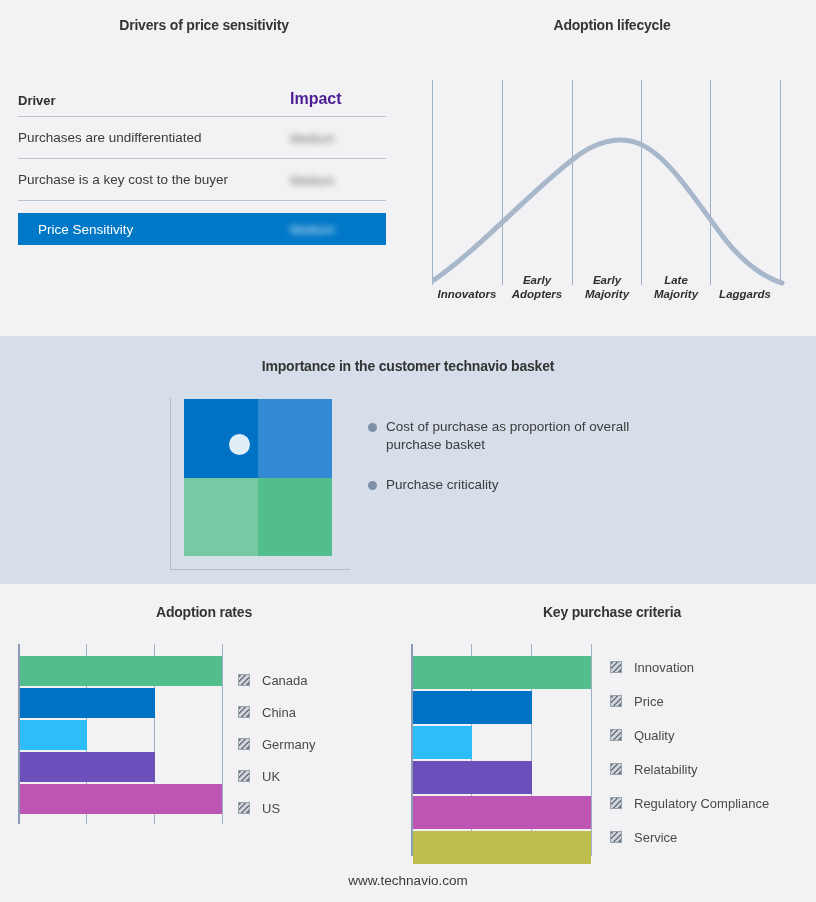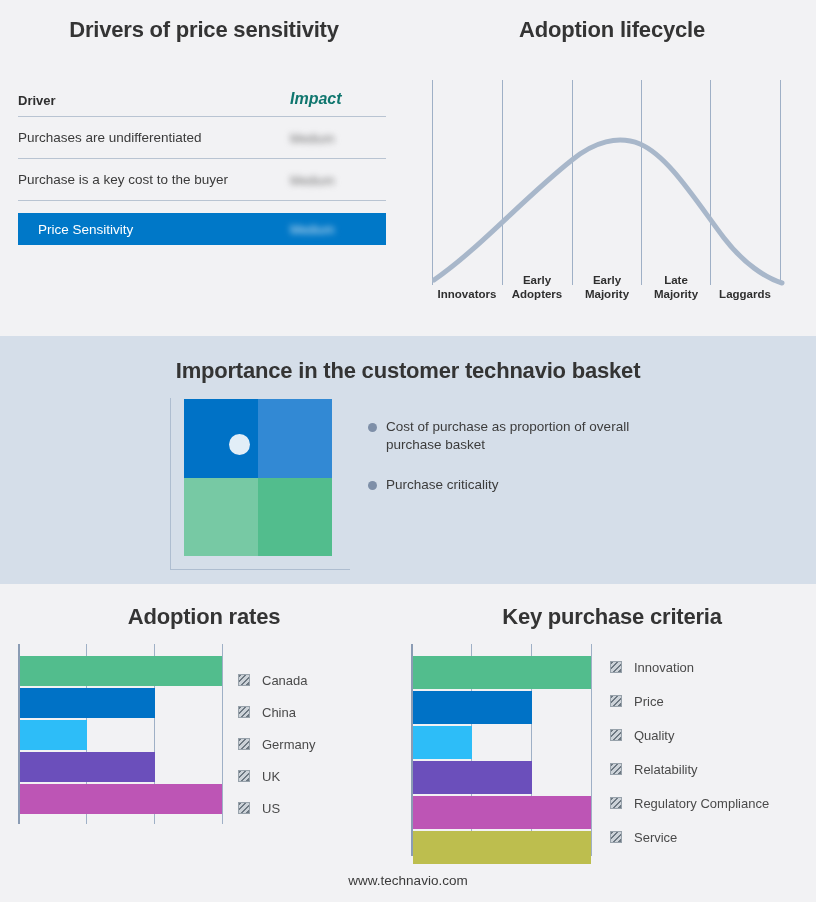"Drivers of price sensitivity" .panel-title { font-size: 22px -> 14px }
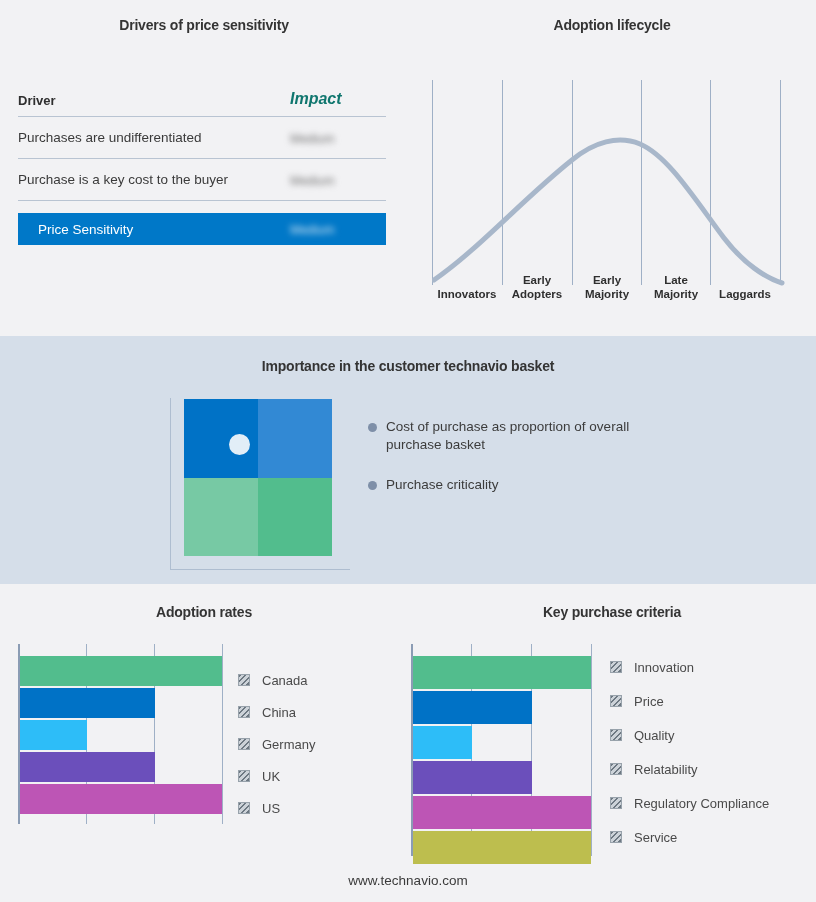"Impact" .drv-head .c2 { color: #0f766e -> #4c1d95; font-style: italic -> none }
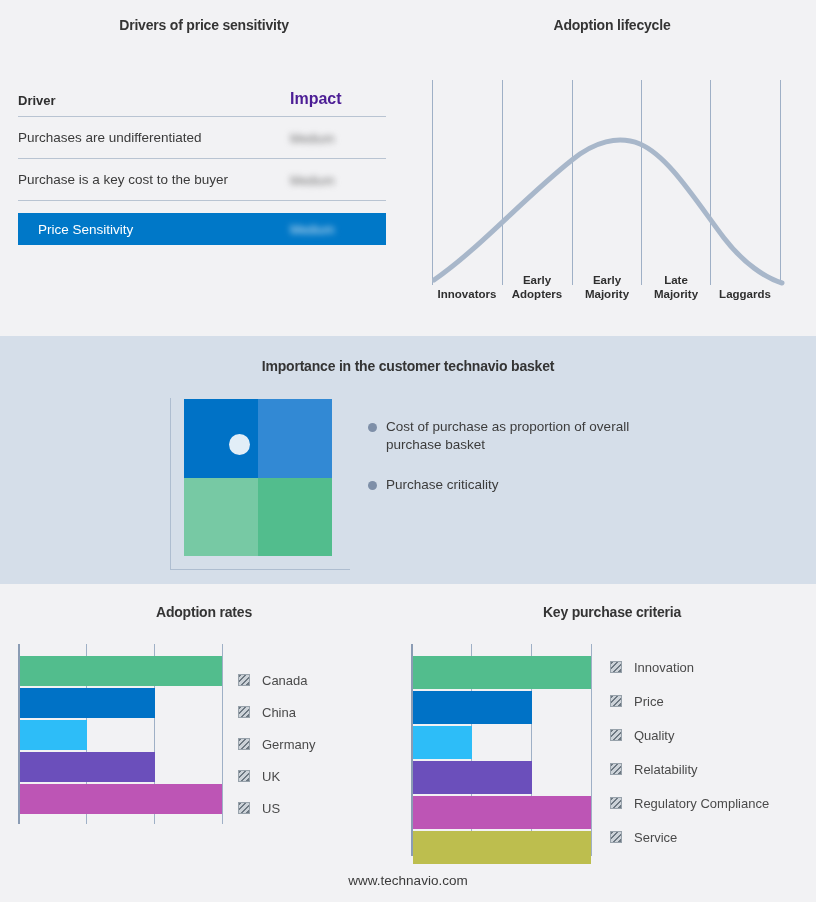"Early" .life-lbl { font-style: none -> italic }
